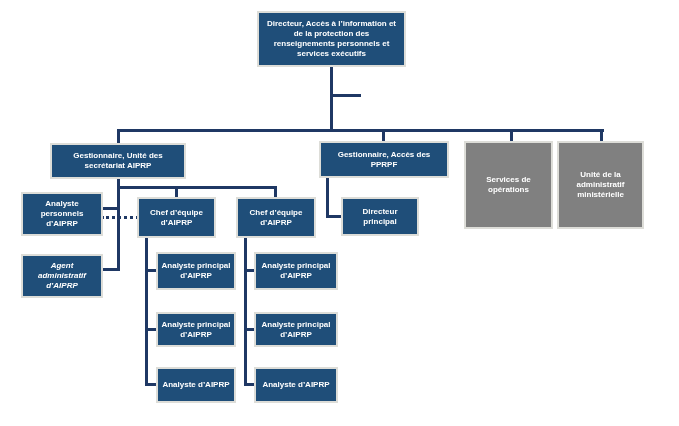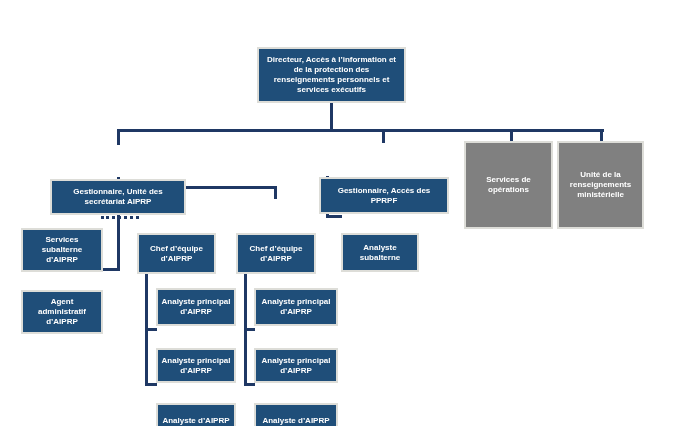"Directeur, Accès à l’information et" .node.blue { margin-top: 36px -> none }
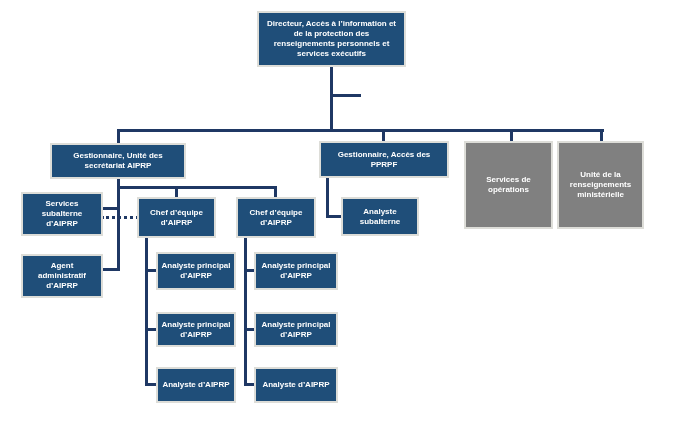"Unité de la renseignements ministérielle" div.node { text: renseignements -> administratif }
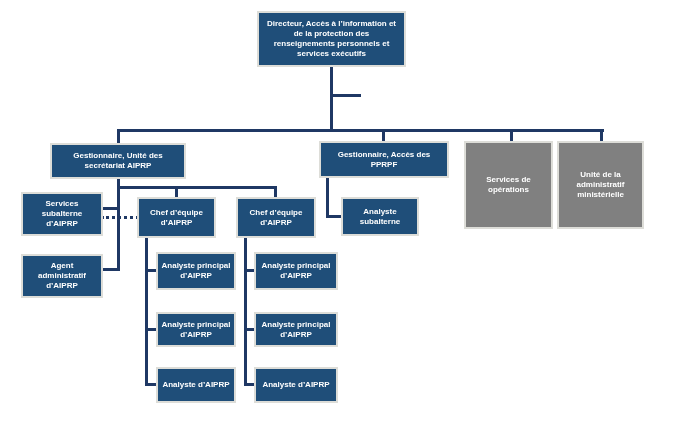"Services subalterne d’AIPRP" div.node { text: Services subalterne -> Analyste personnels }
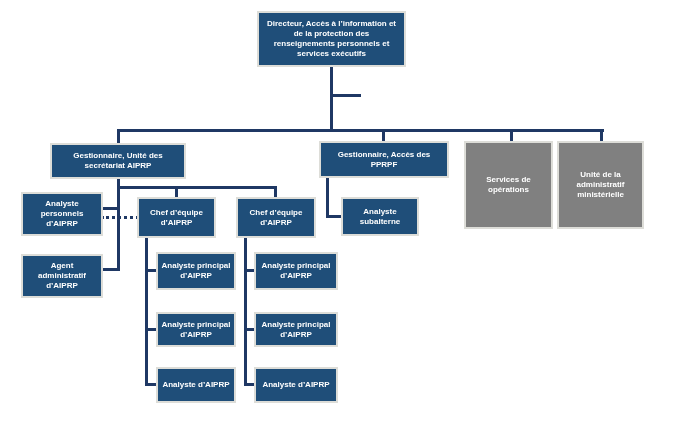"Analyste subalterne" div.node { text: Analyste subalterne -> Directeur principal }
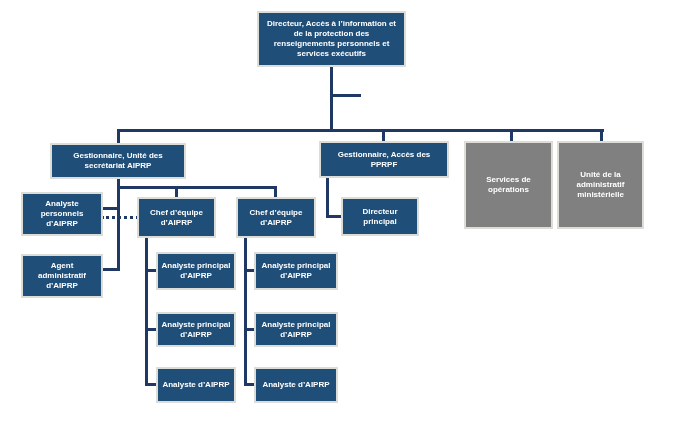"Agent administratif d’AIPRP" div.node { font-style: none -> italic }
